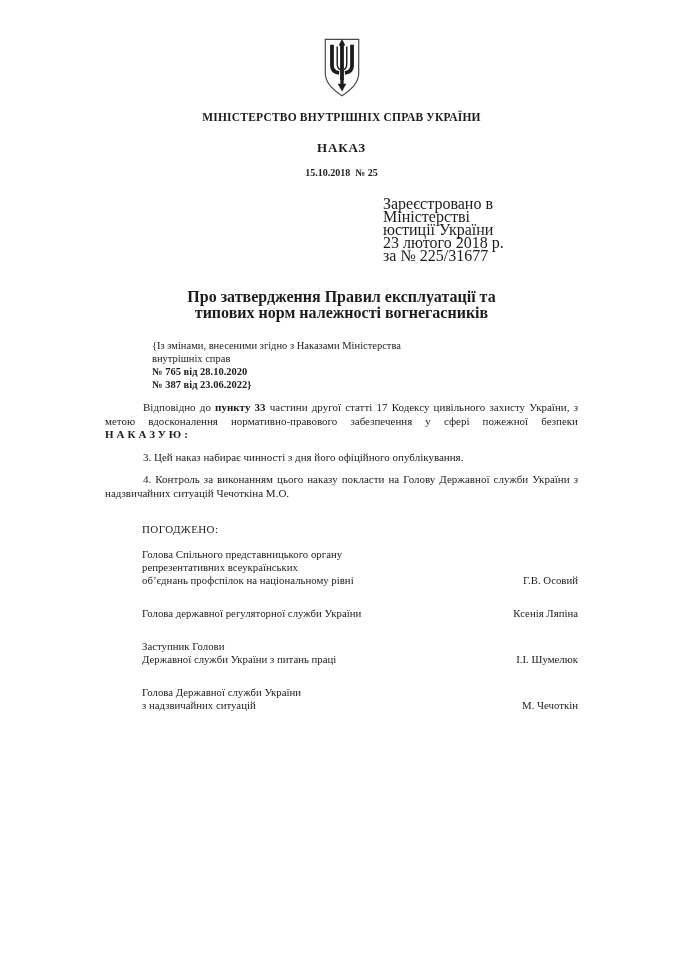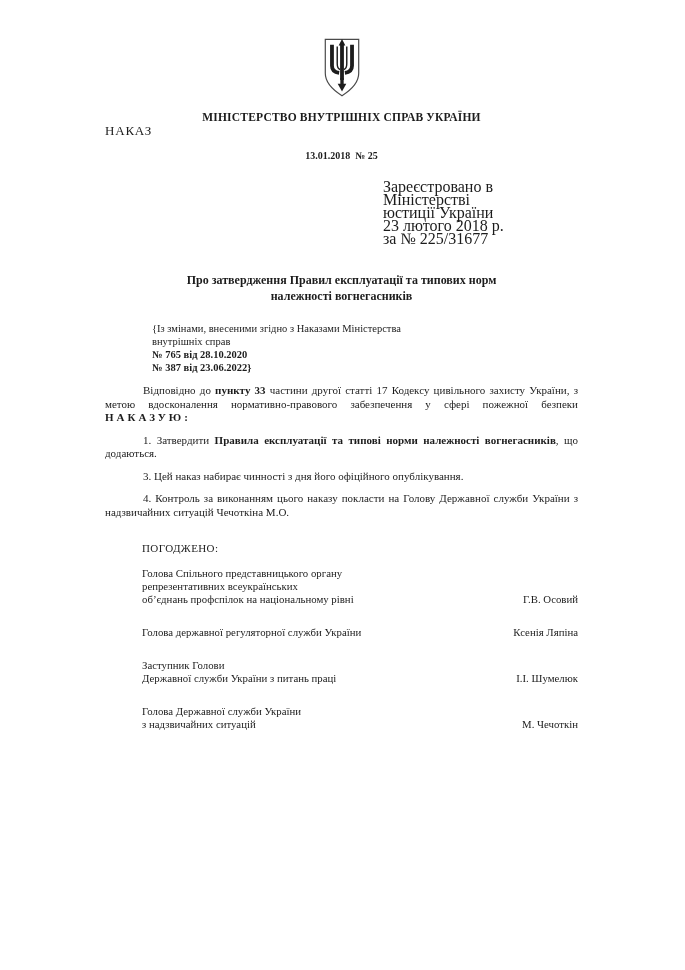"НАКАЗ" .doctype { font-weight: normal -> bold; margin-top: none -> 17px; text-align: left -> center }
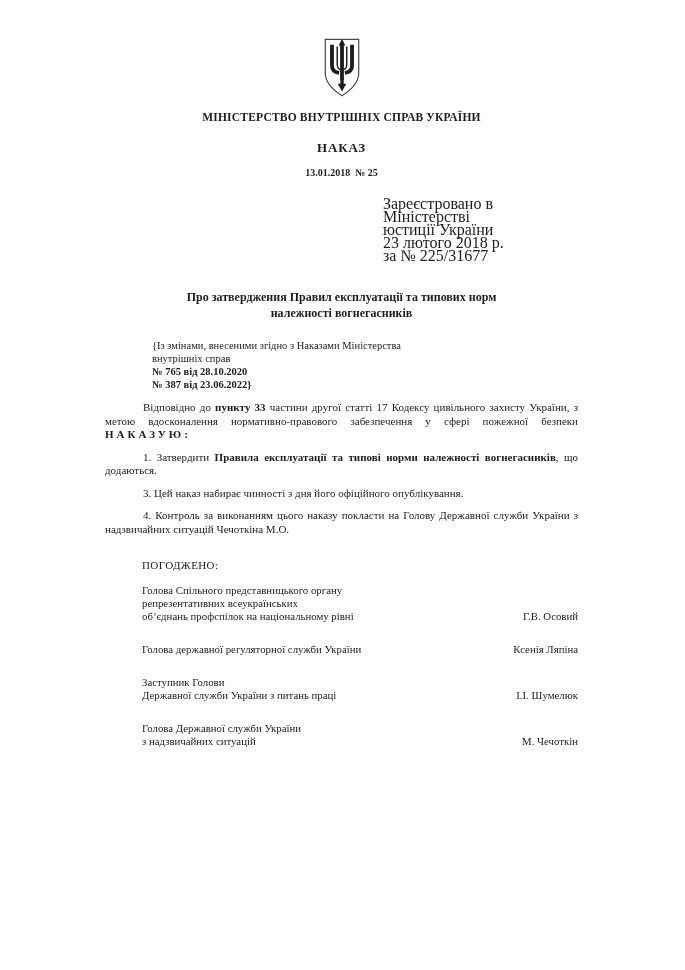"13.01.2018 № 25" div.date-line { text: 13.01.2018 -> 15.10.2018 }
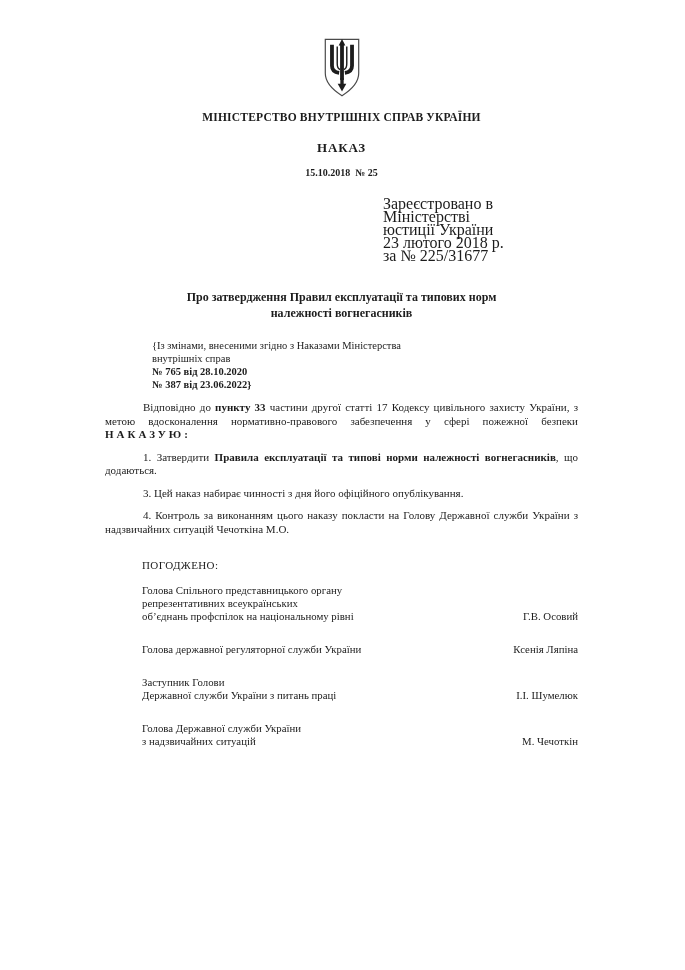"Про затвердження Правил експлуатації та" .doc-title { font-size: 12px -> 16px }
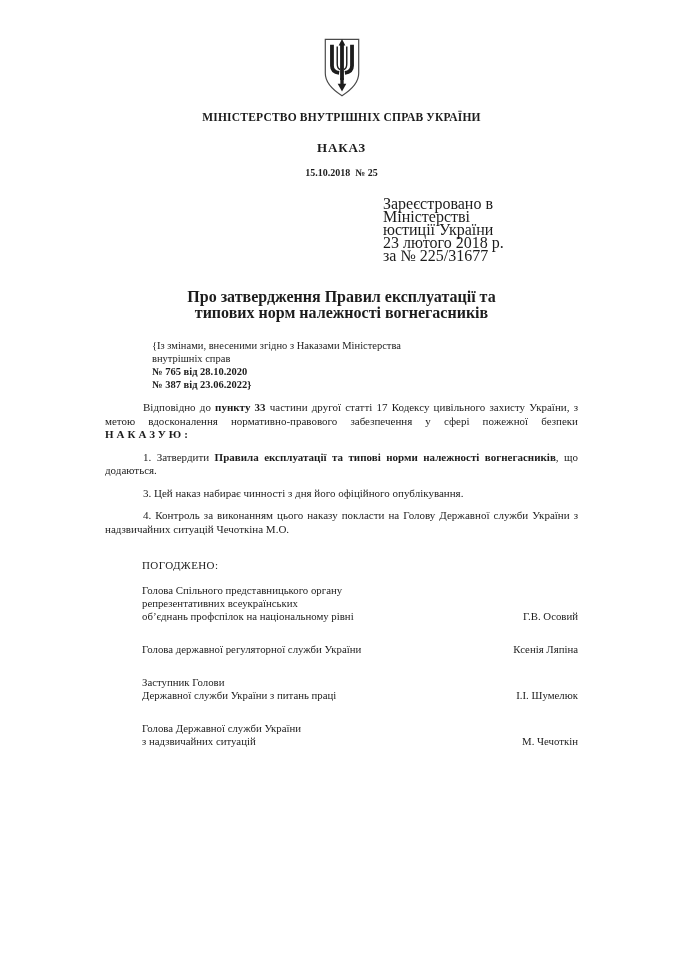"1. Затвердити Правила експлуатації та" p { html: <p><span>1. Затвердити </span><span>Правила експлуатації та типові норми належності вогнегасників</span><span>, що додаються.</span></p> -> none }
